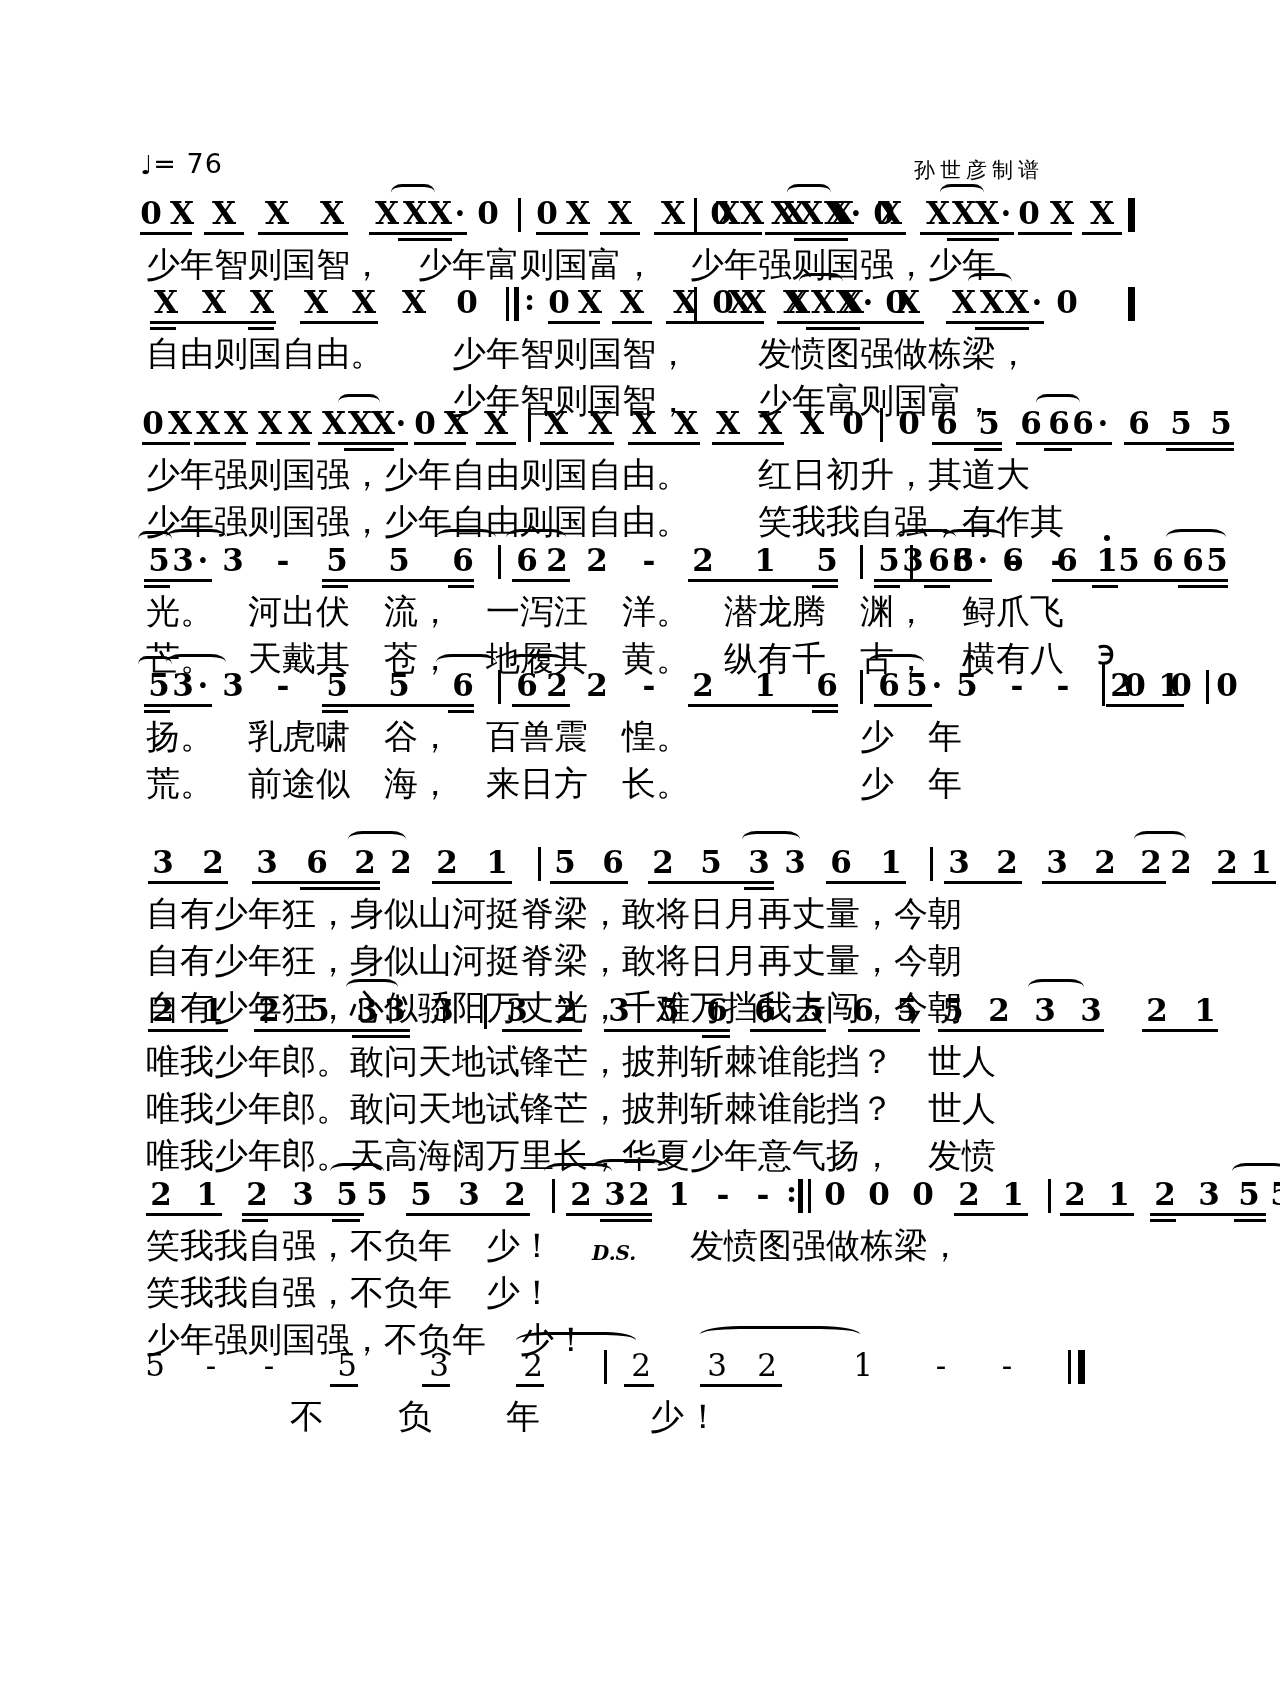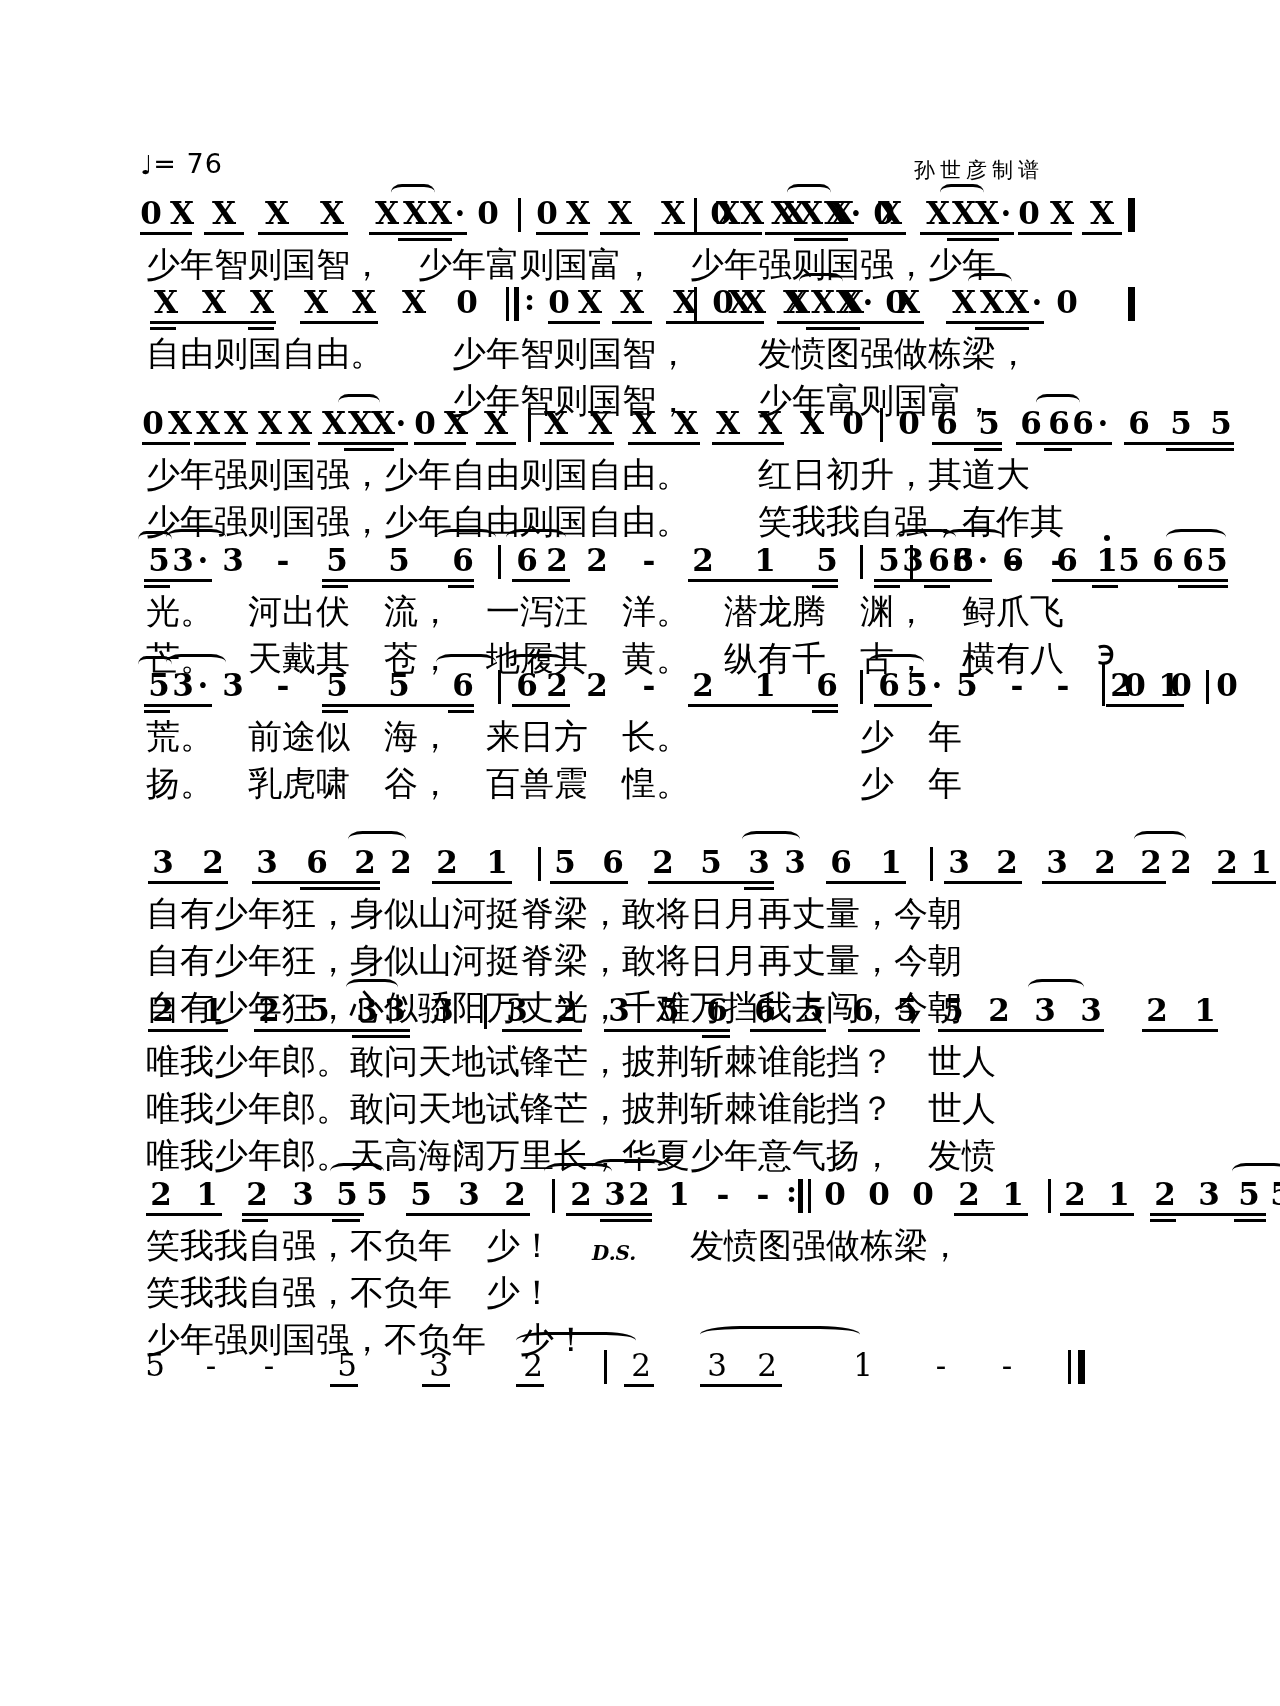"荒。 前途似 海， 来日方 长。" div.lyricrow { order: before "扬。 乳虎啸 谷， 百兽震 惶。" -> after "扬。 乳虎啸 谷， 百兽震 惶。" }
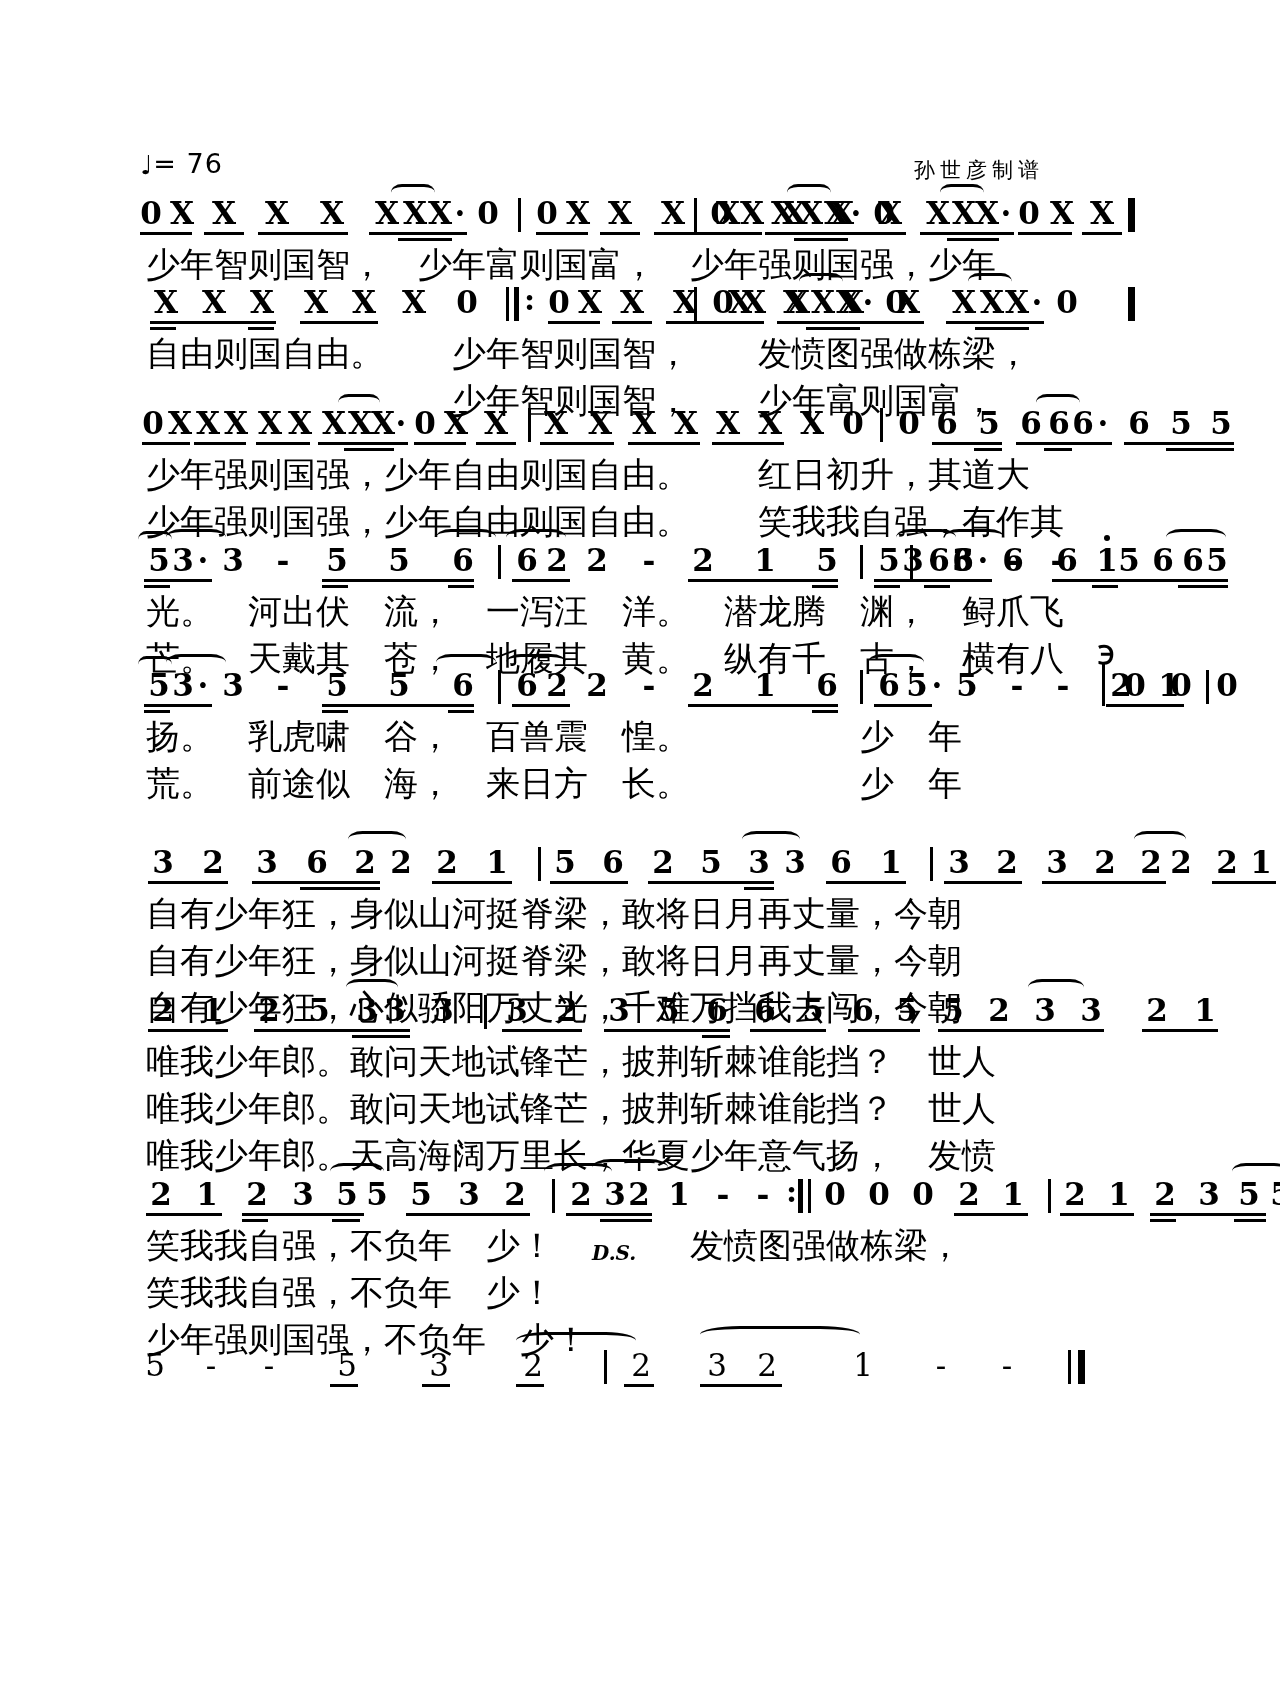"不 负 年 少！" div.lyricrow { html: none -> <div> <span> 不 负 年 少！</span> </div> }
